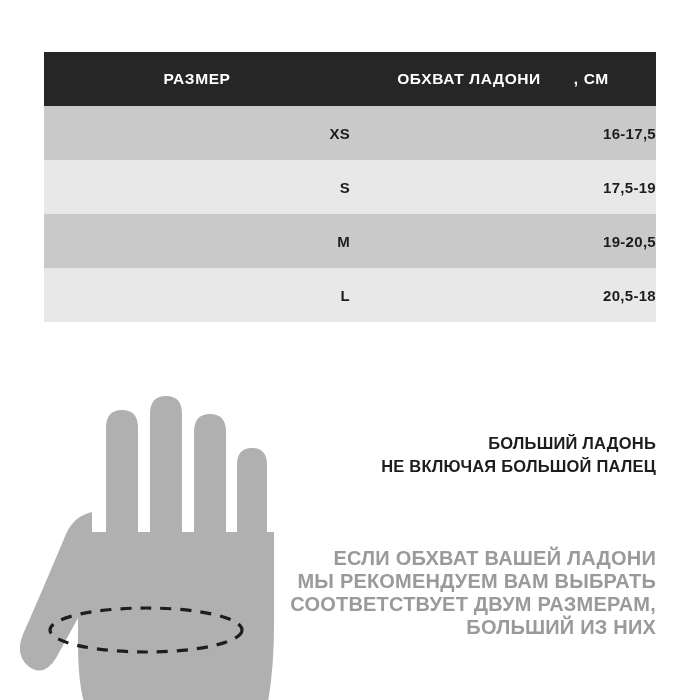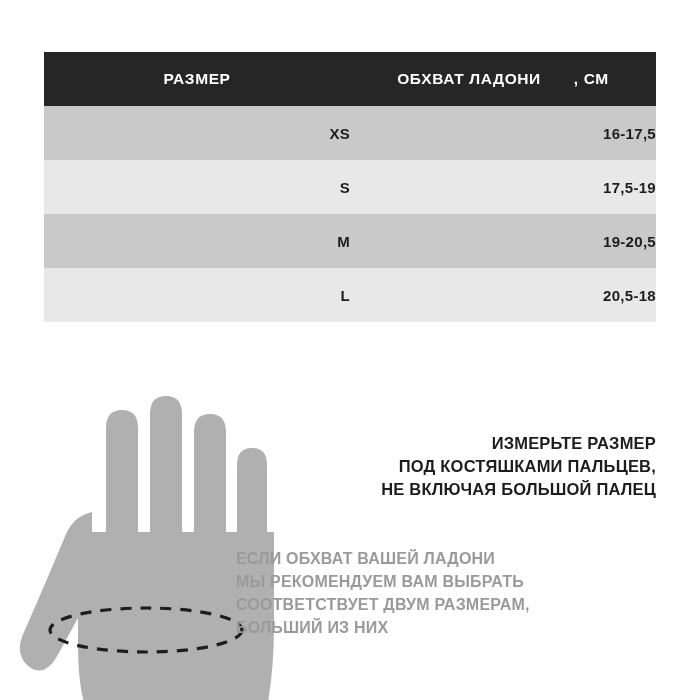"ИЗМЕРЬТЕ РАЗМЕР" span.note-line { text: ИЗМЕРЬТЕ РАЗМЕР -> БОЛЬШИЙ ЛАДОНЬ }
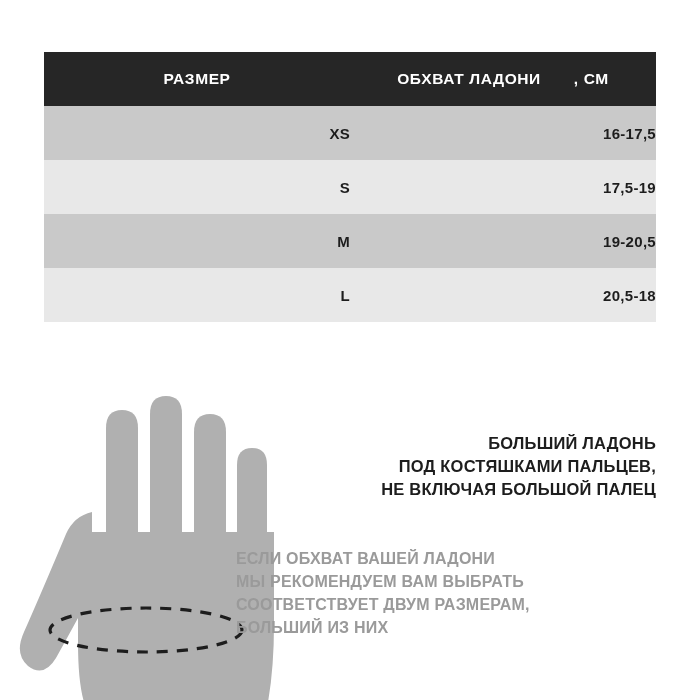"ПОД КОСТЯШКАМИ ПАЛЬЦЕВ," span.note-line { html: <span>ПОД КОСТЯШКАМИ ПАЛЬЦЕВ,</span> -> none }
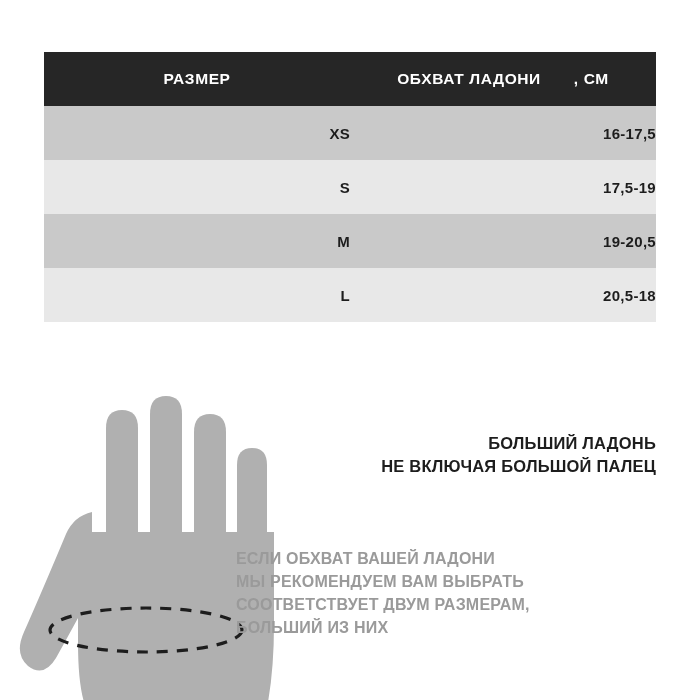"ЕСЛИ ОБХВАТ ВАШЕЙ ЛАДОНИ" .note-secondary { font-size: 16px -> 20px; text-align: none -> right }
